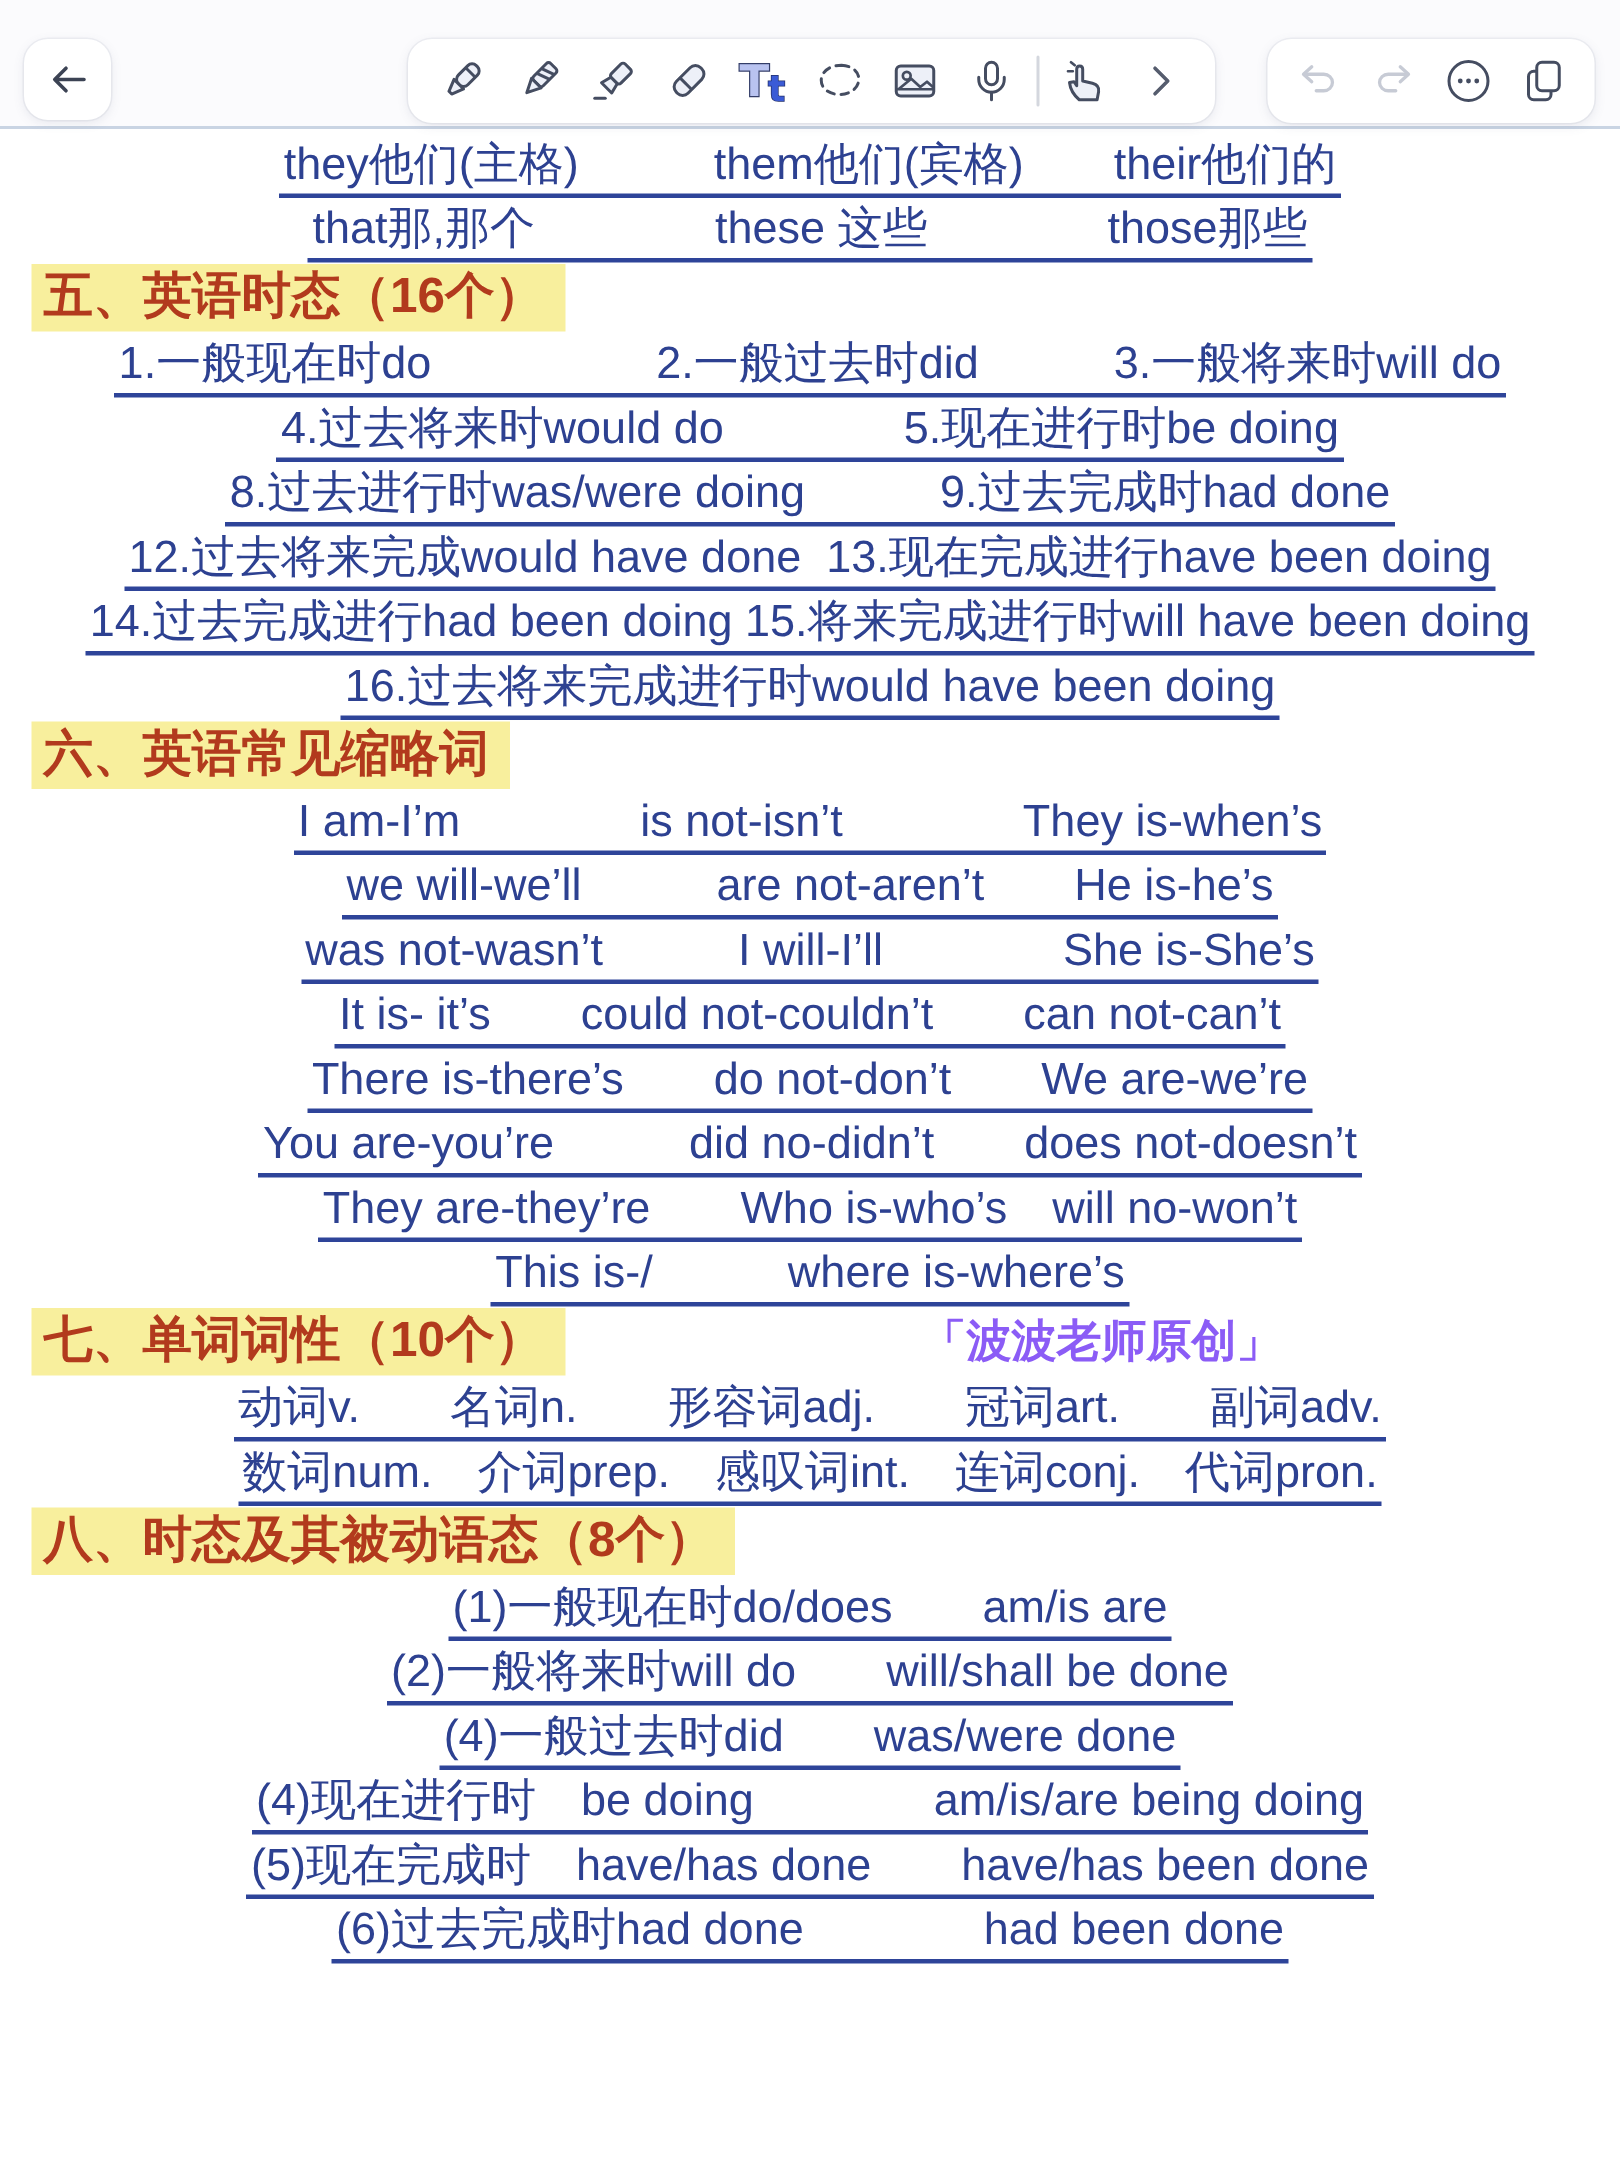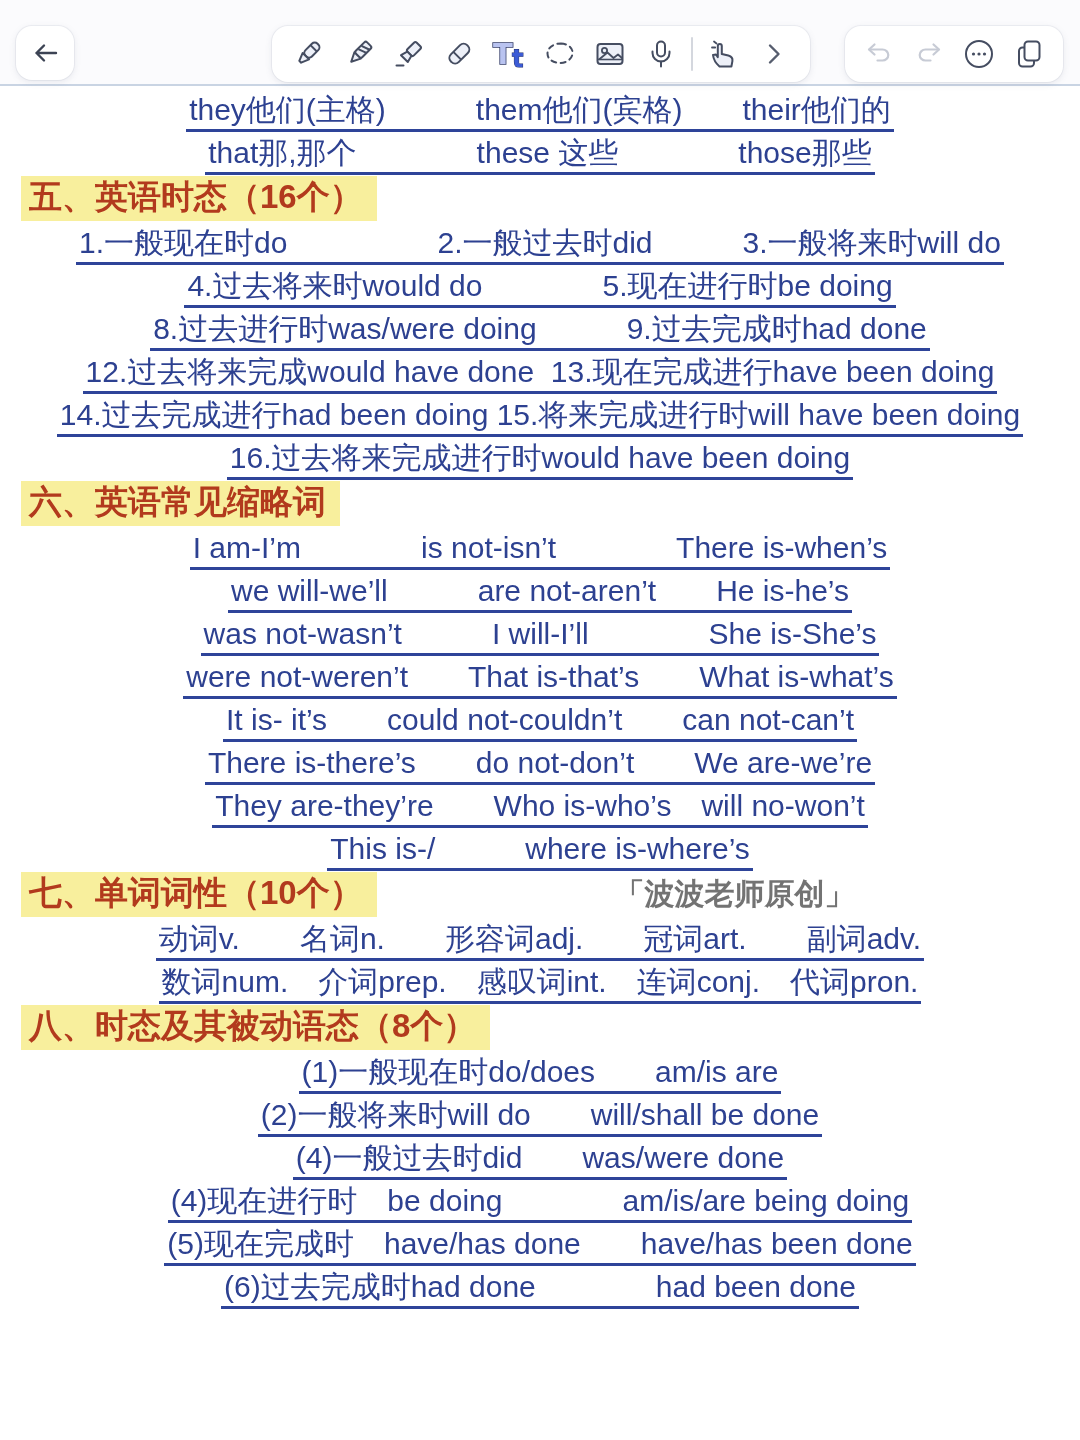"I am-I’m is not-isn’t There" span.u { text: There -> They }
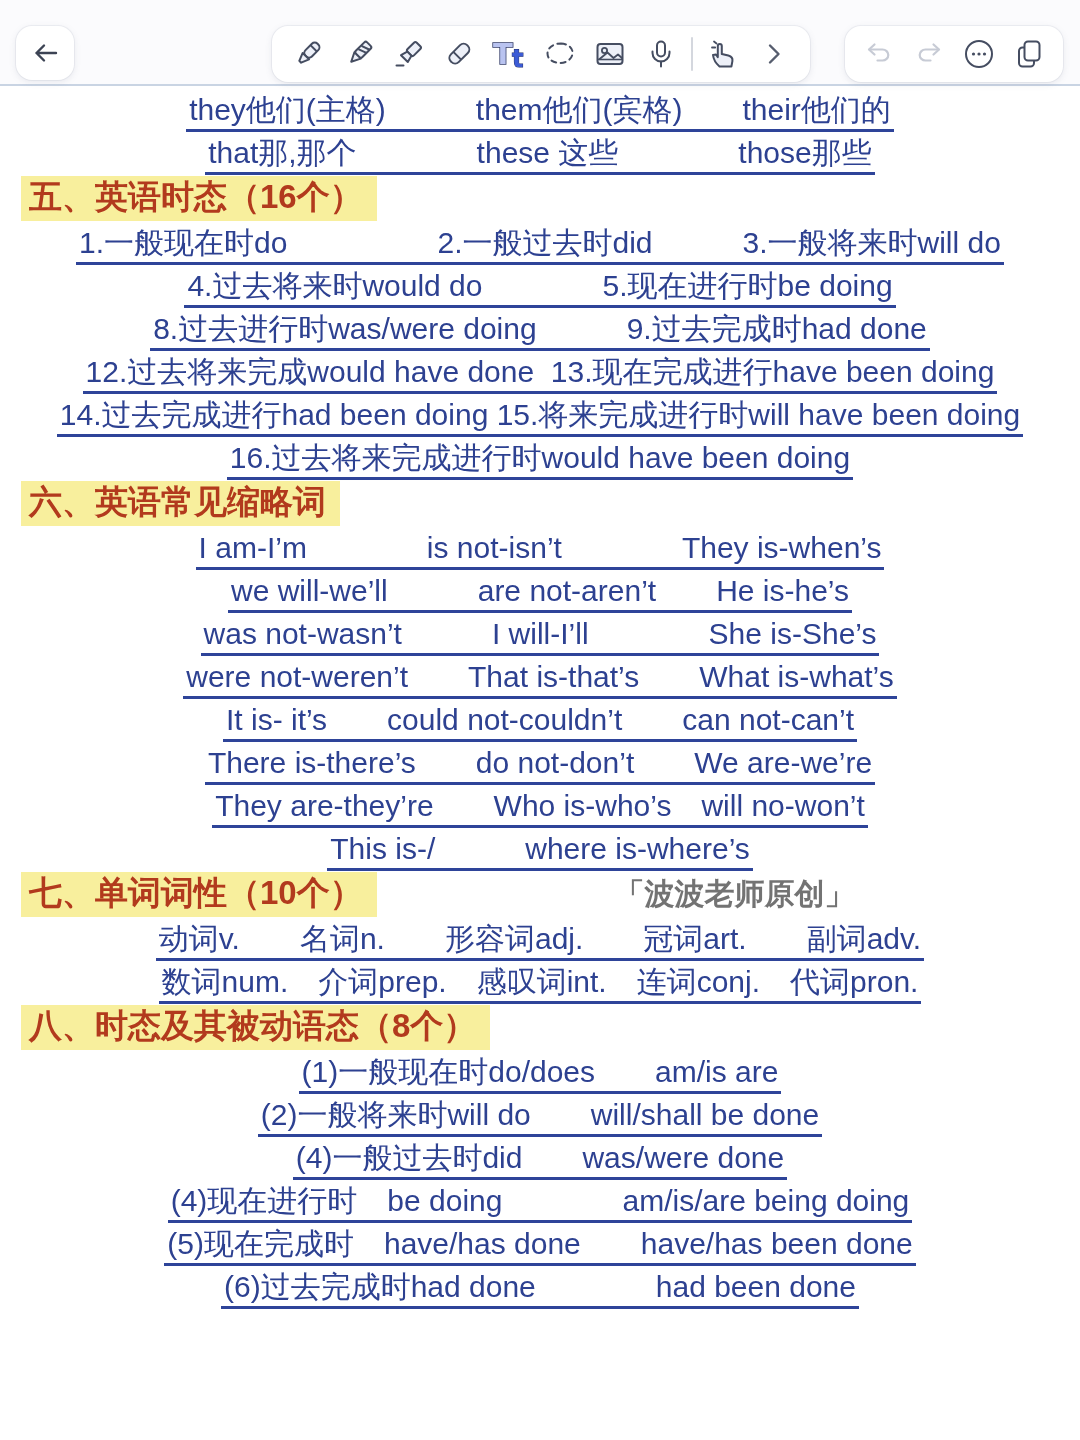"were not-weren’t That is-that’s What" div.line { html: <div><span>were not-weren’t That is-that’s What is-what’s</span></div> -> none }
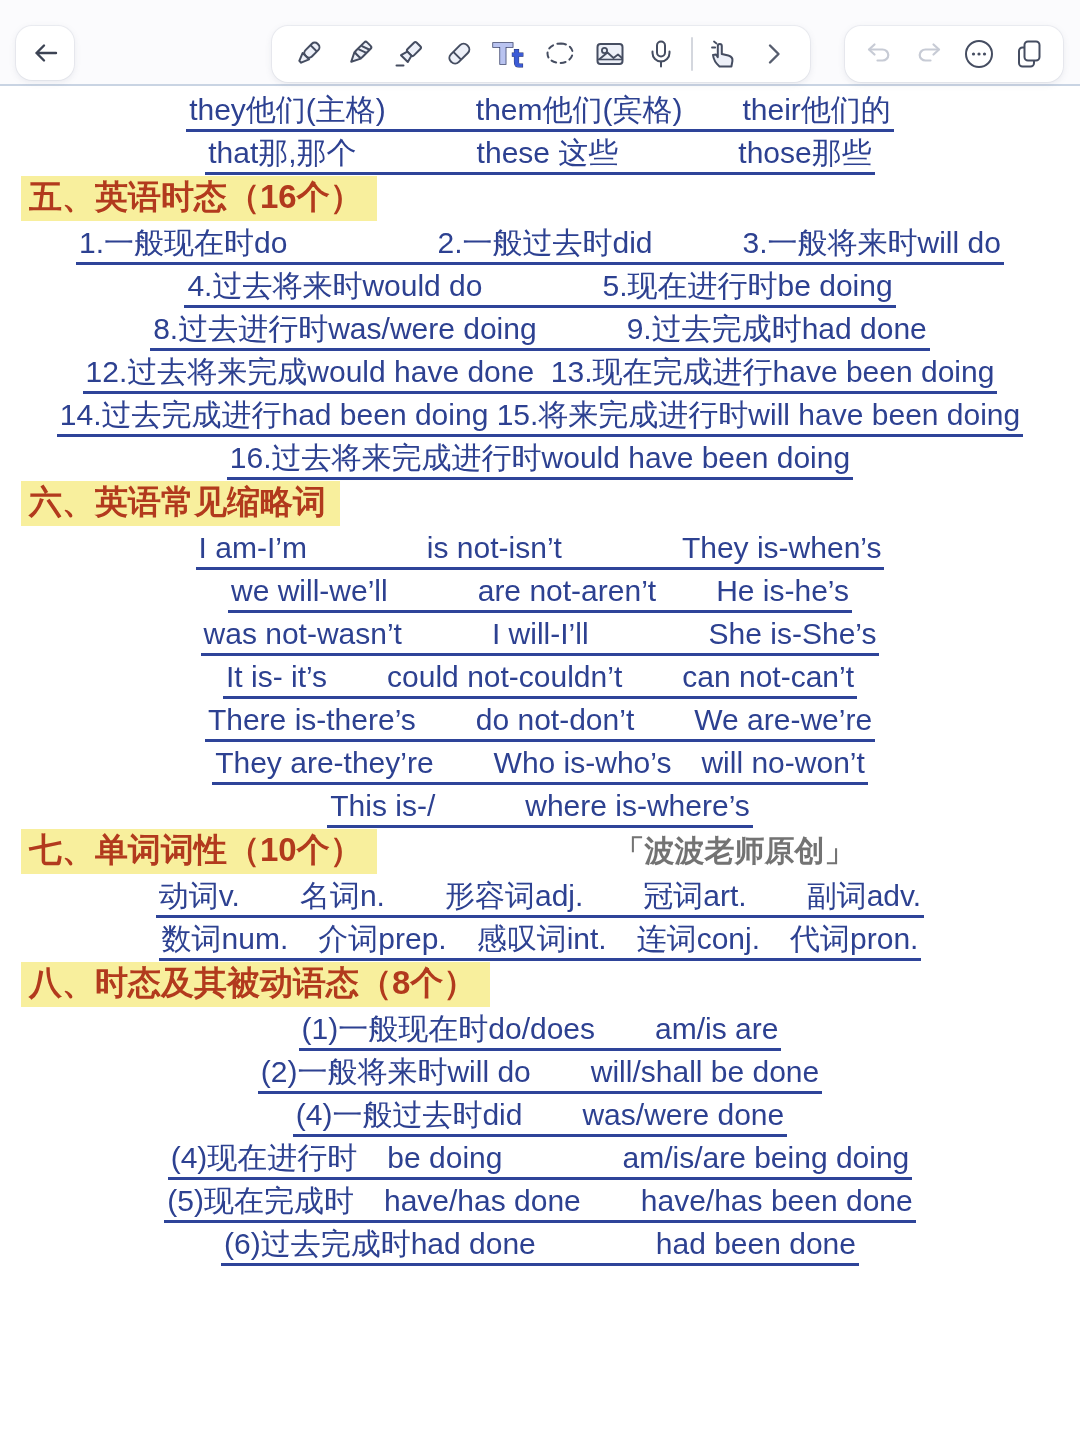"You are-you’re did no-didn’t does" div.line { html: none -> <div><span>You are-you’re did no-didn’t does not-doesn’t</span></div> }
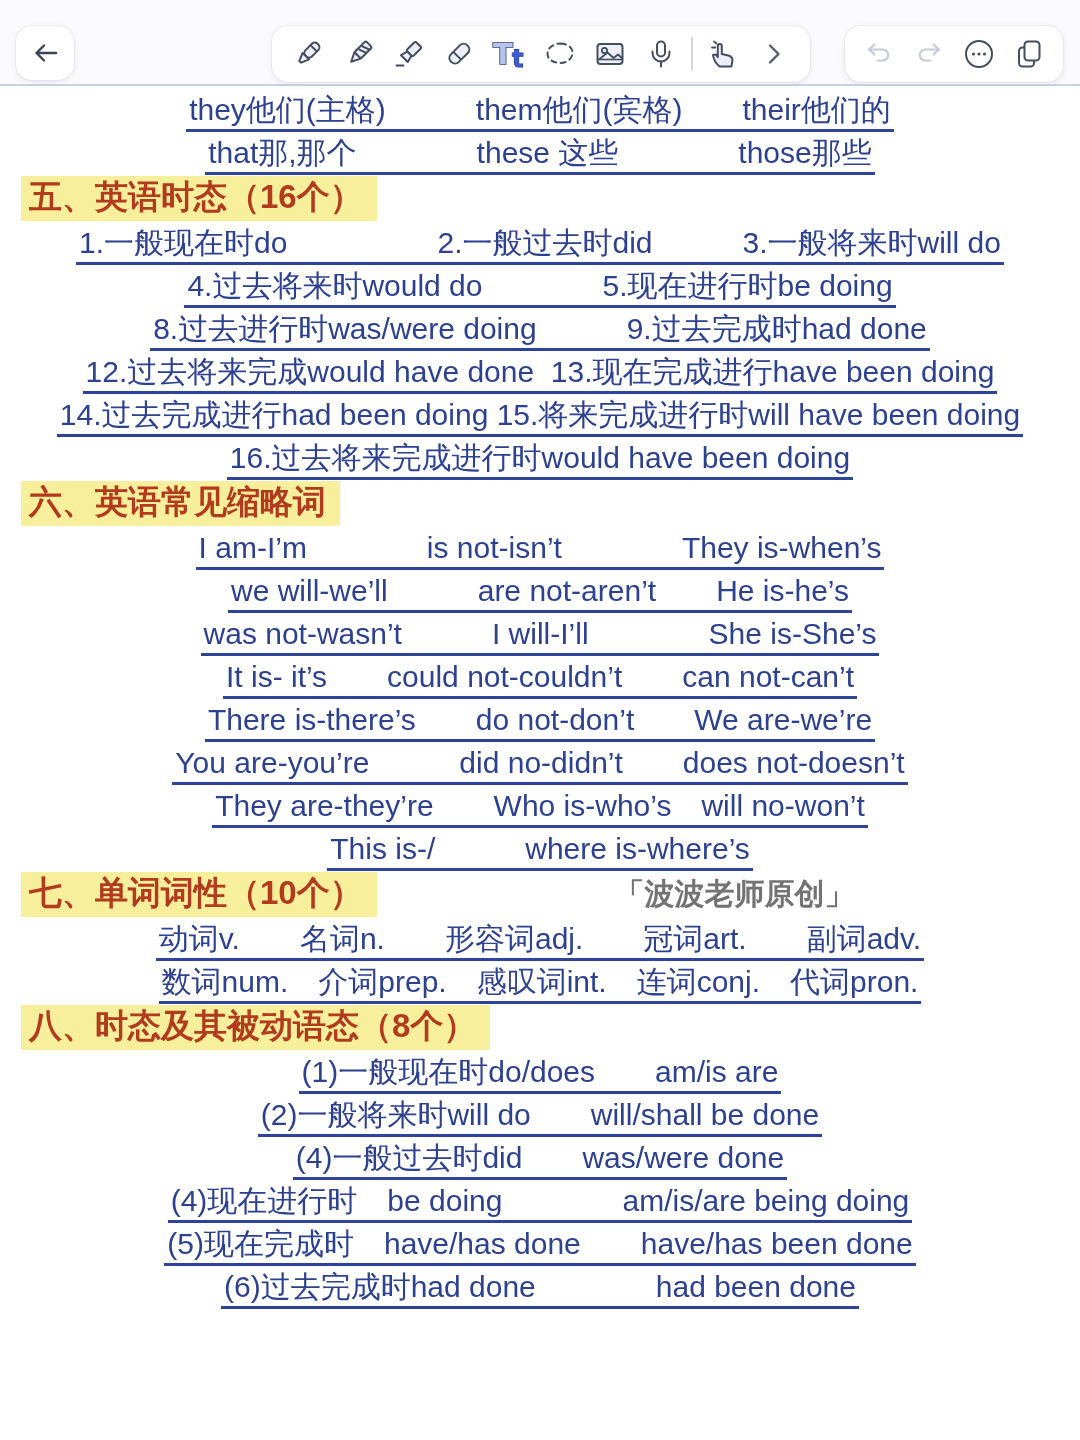"「波波老师原创」" .hnote { color: #737373 -> #8b5cf6 }
